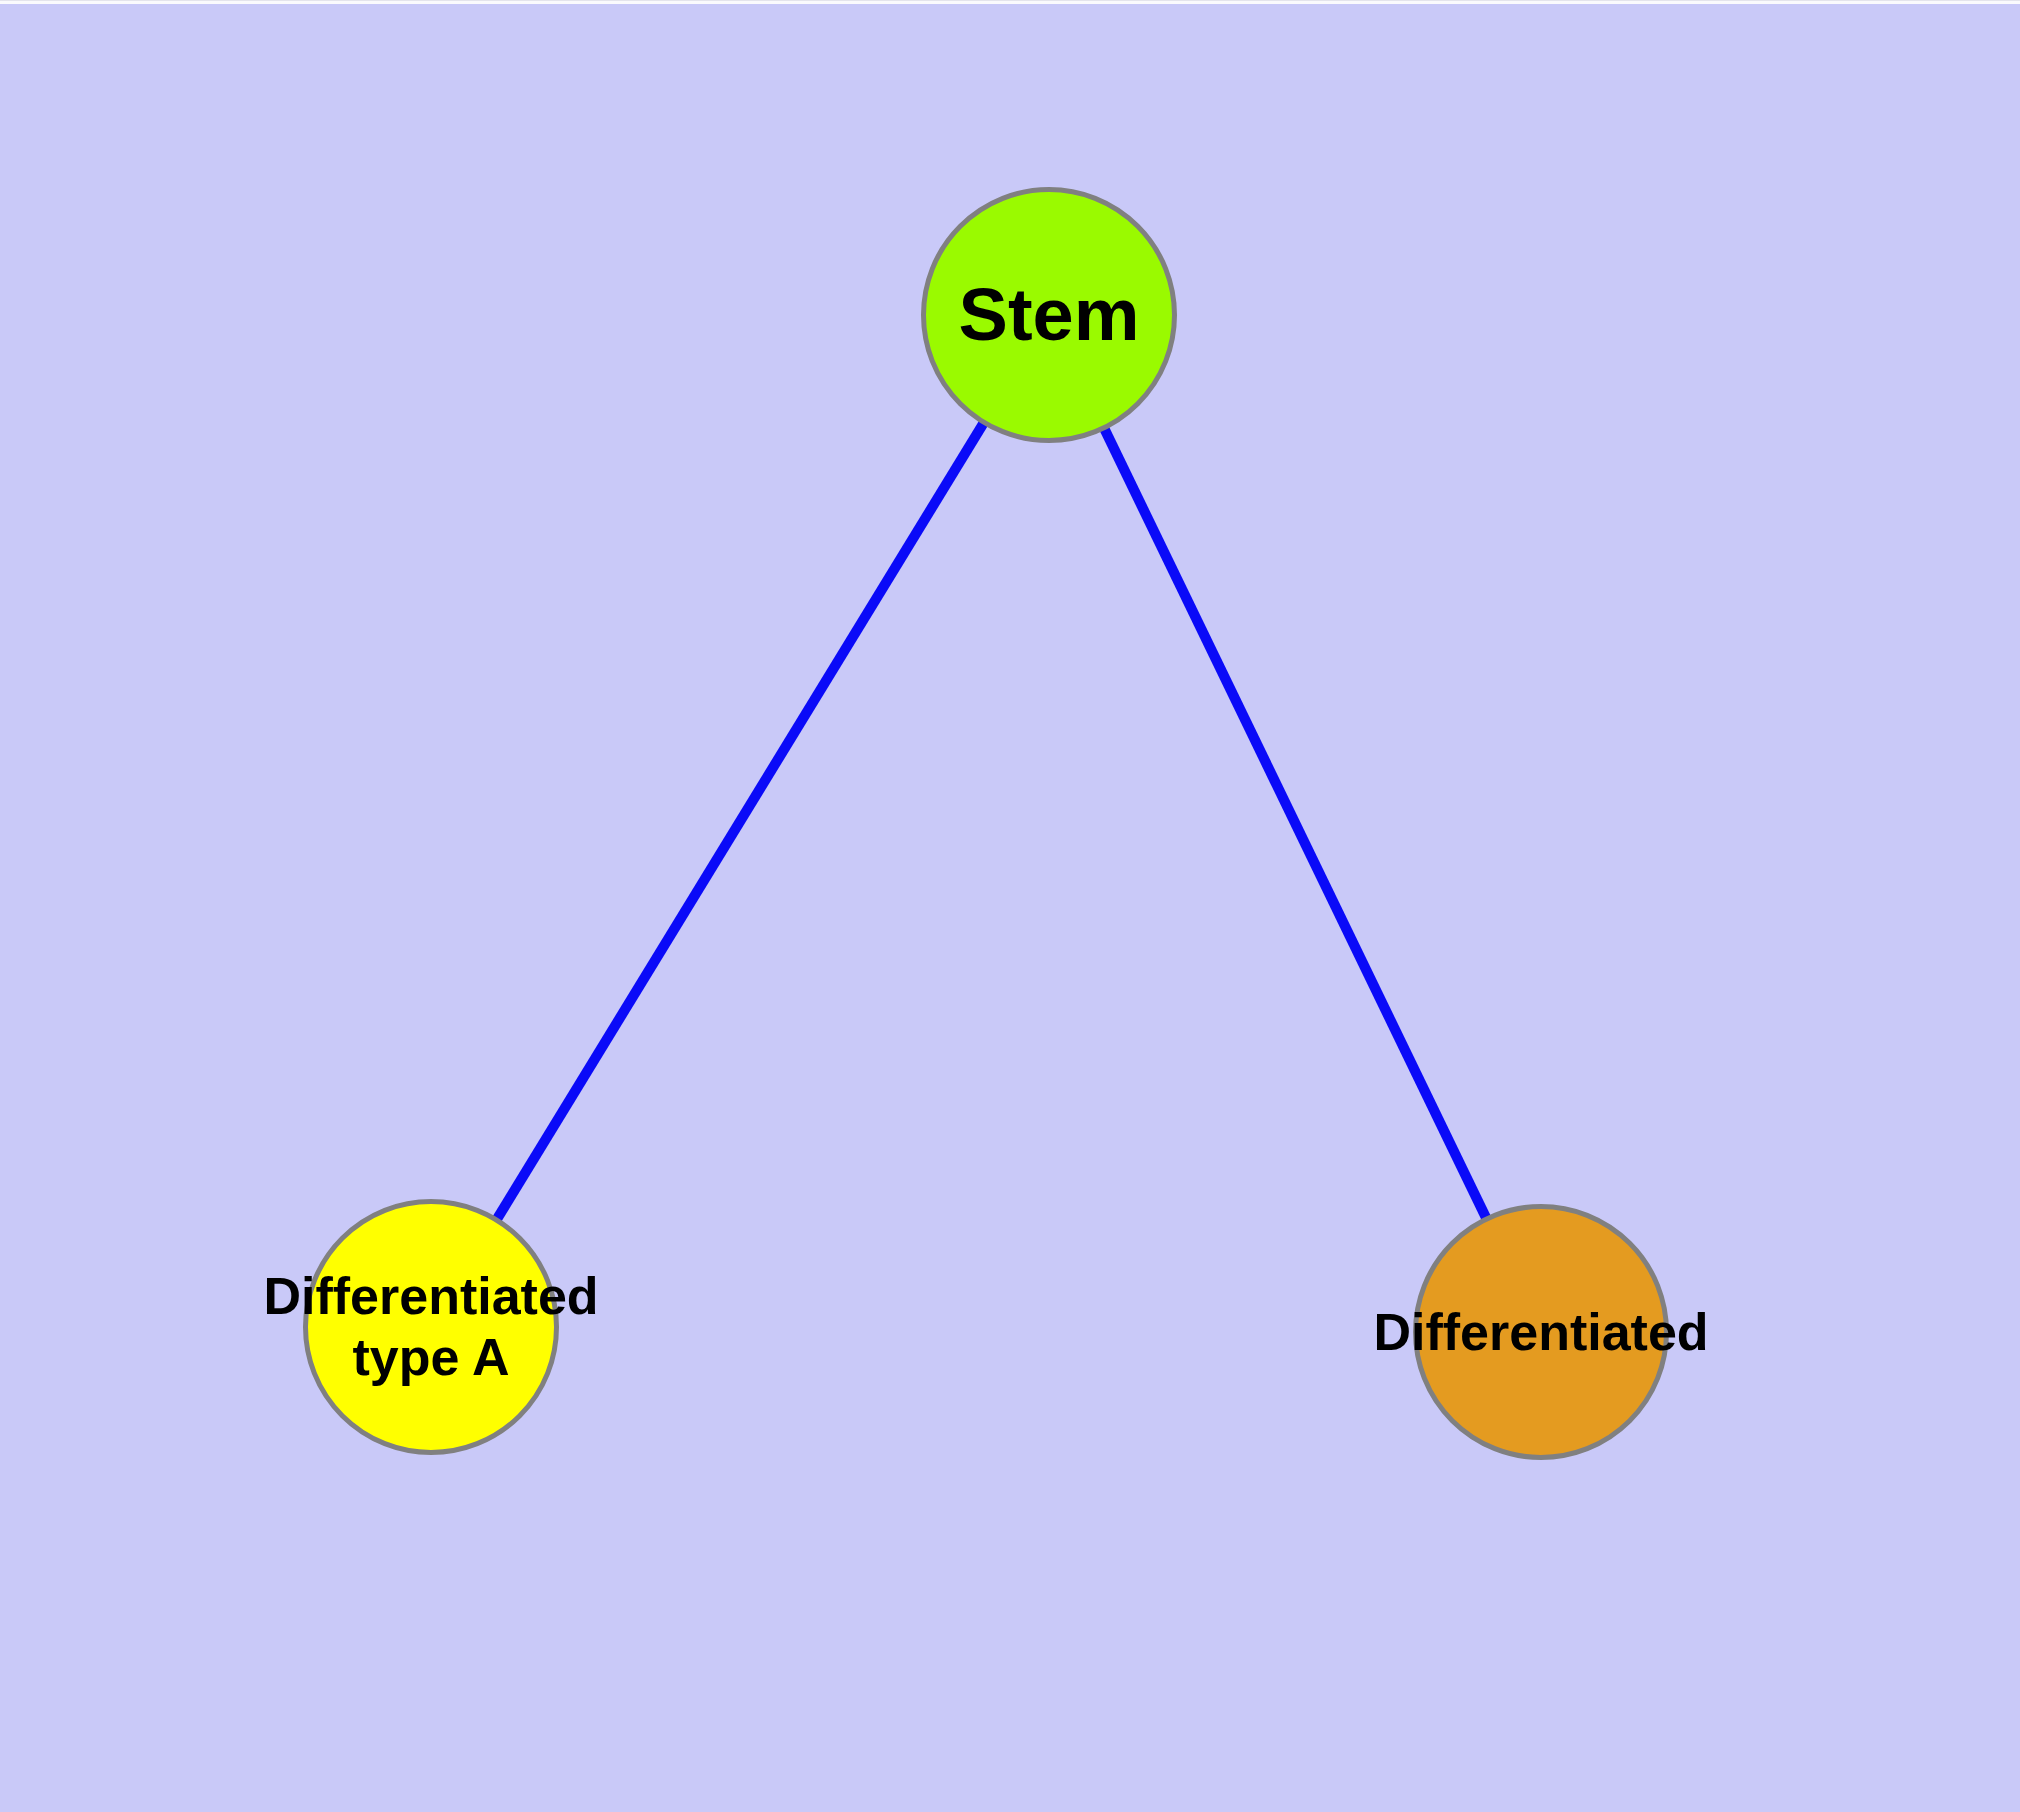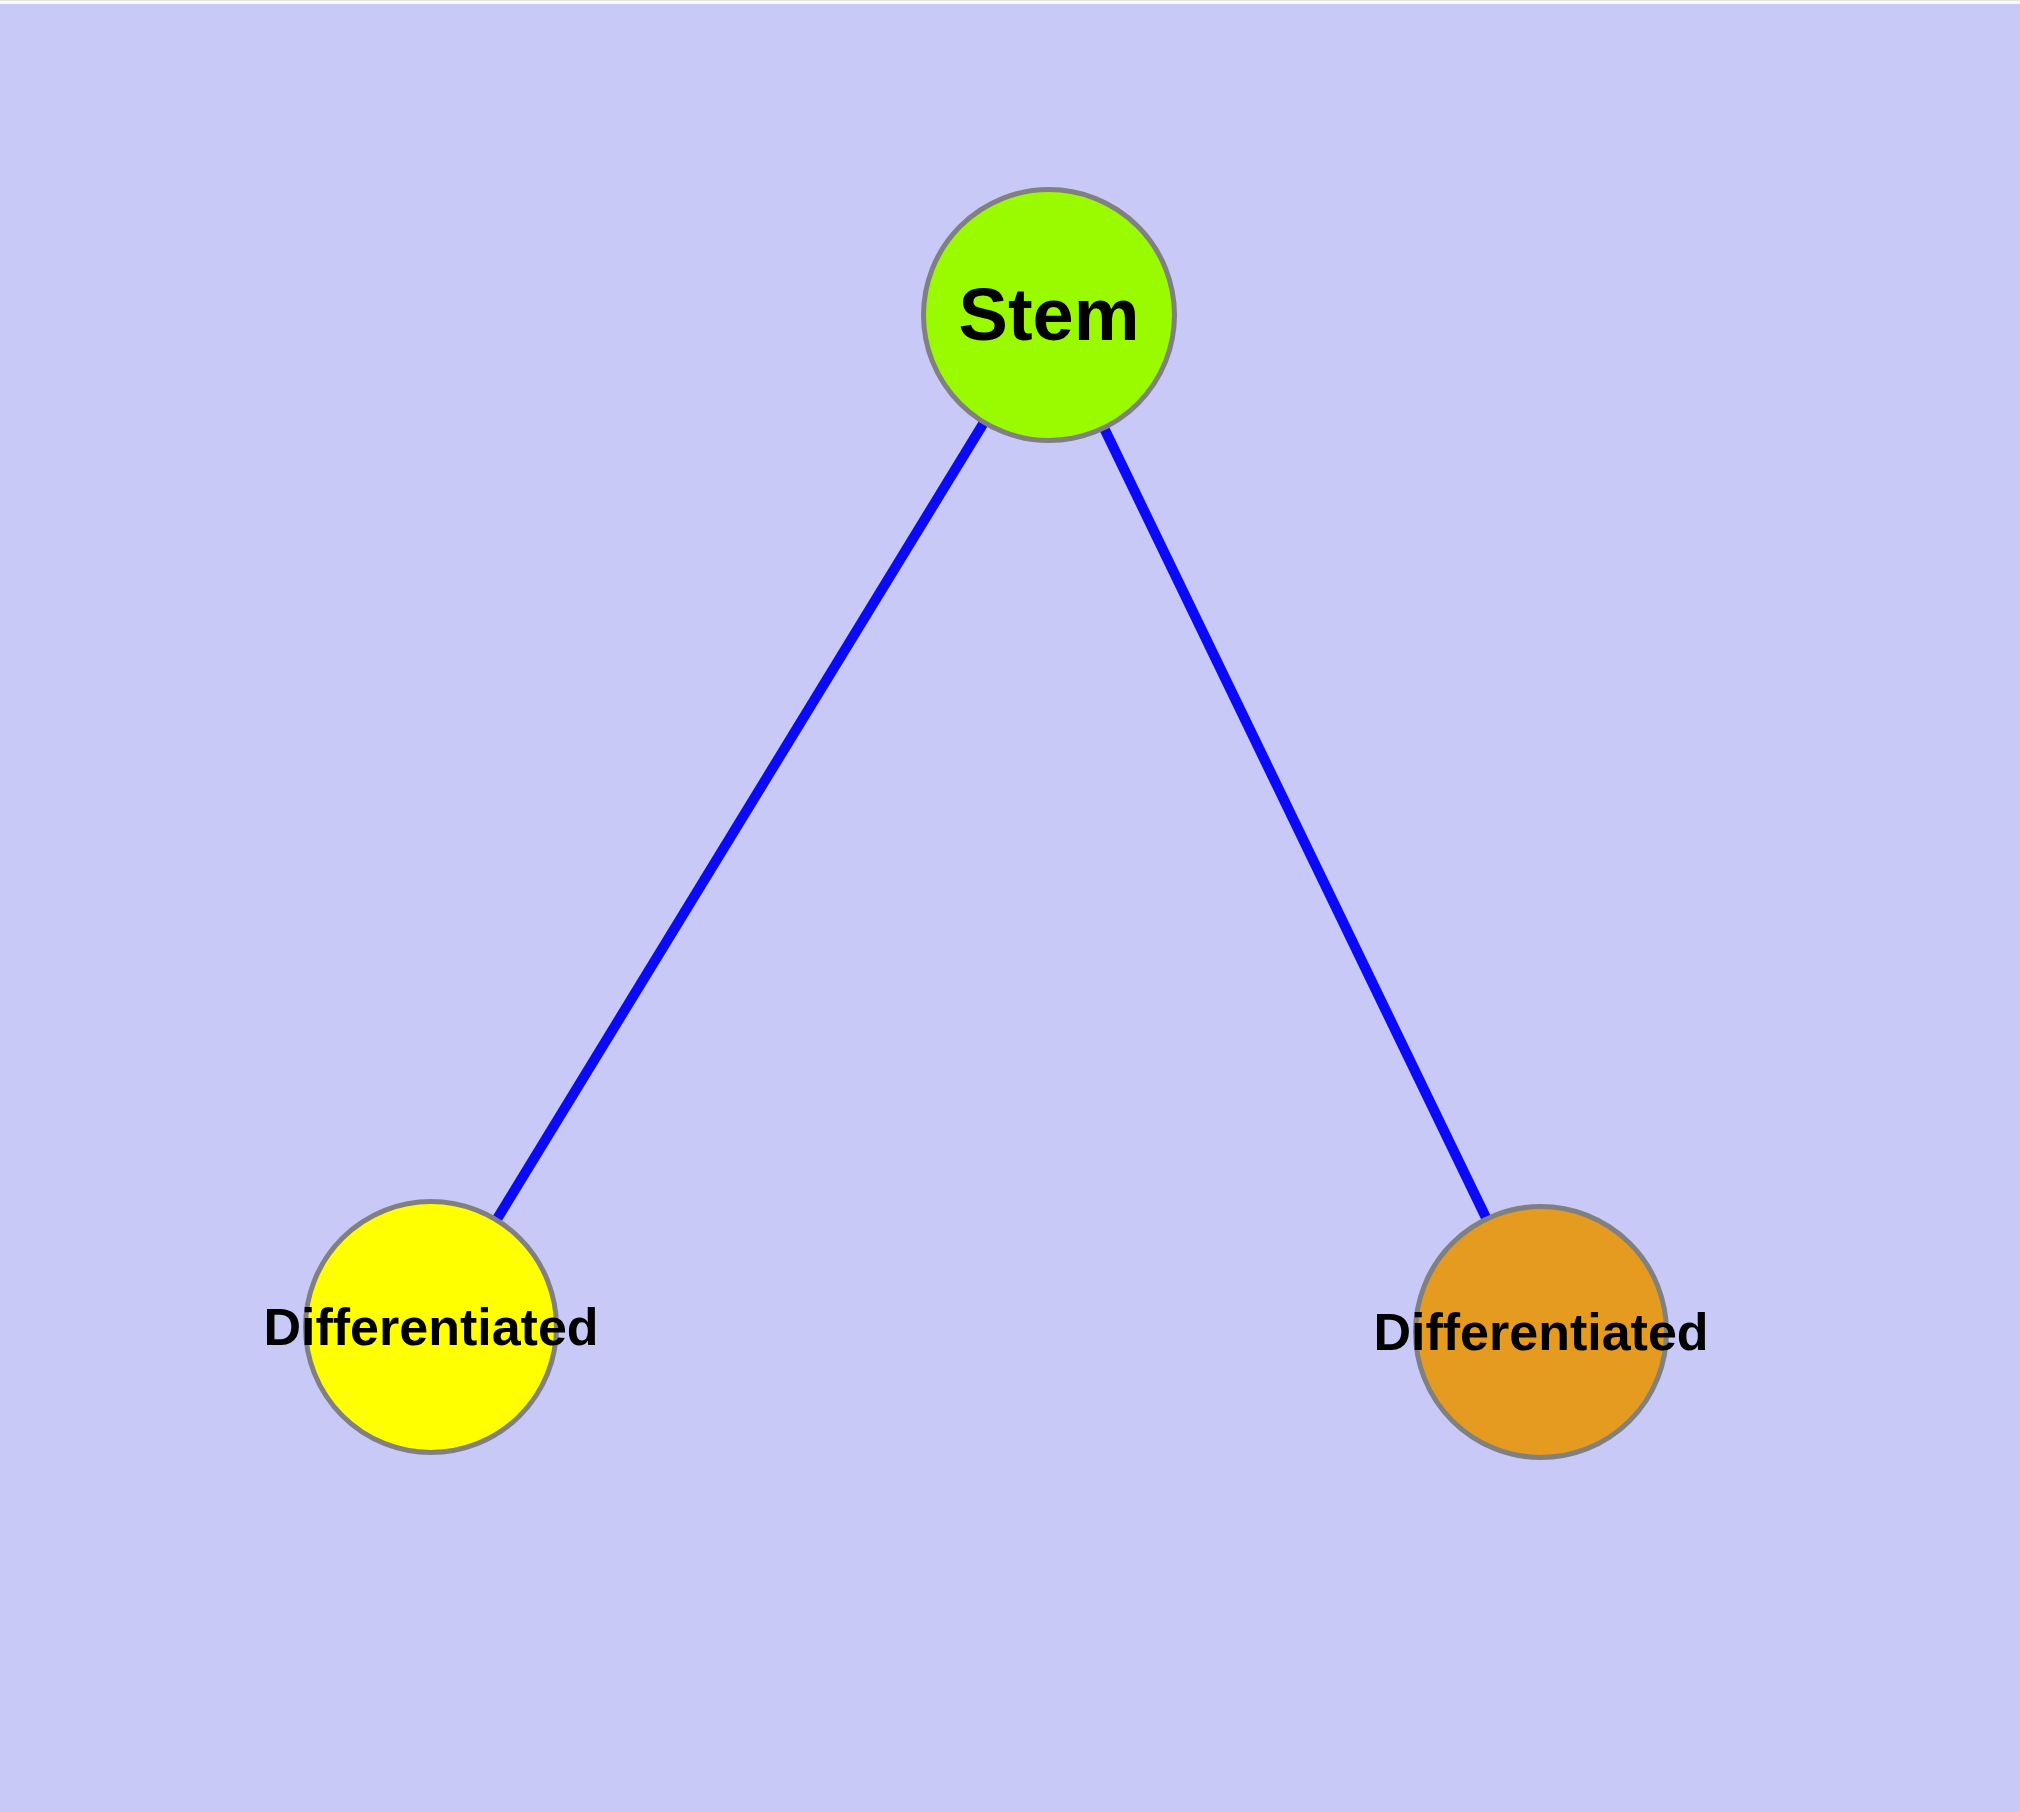"type A" span.line { html: none -> <span>type A</span> }
